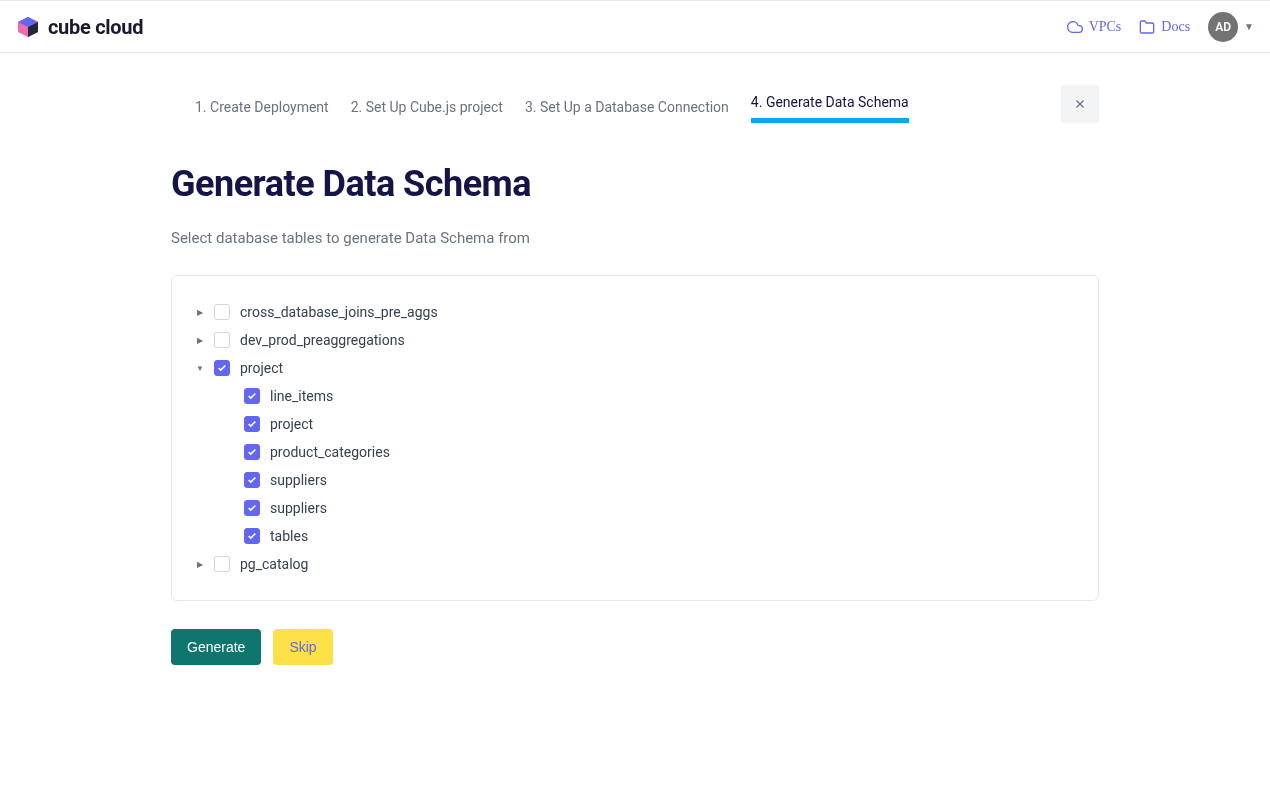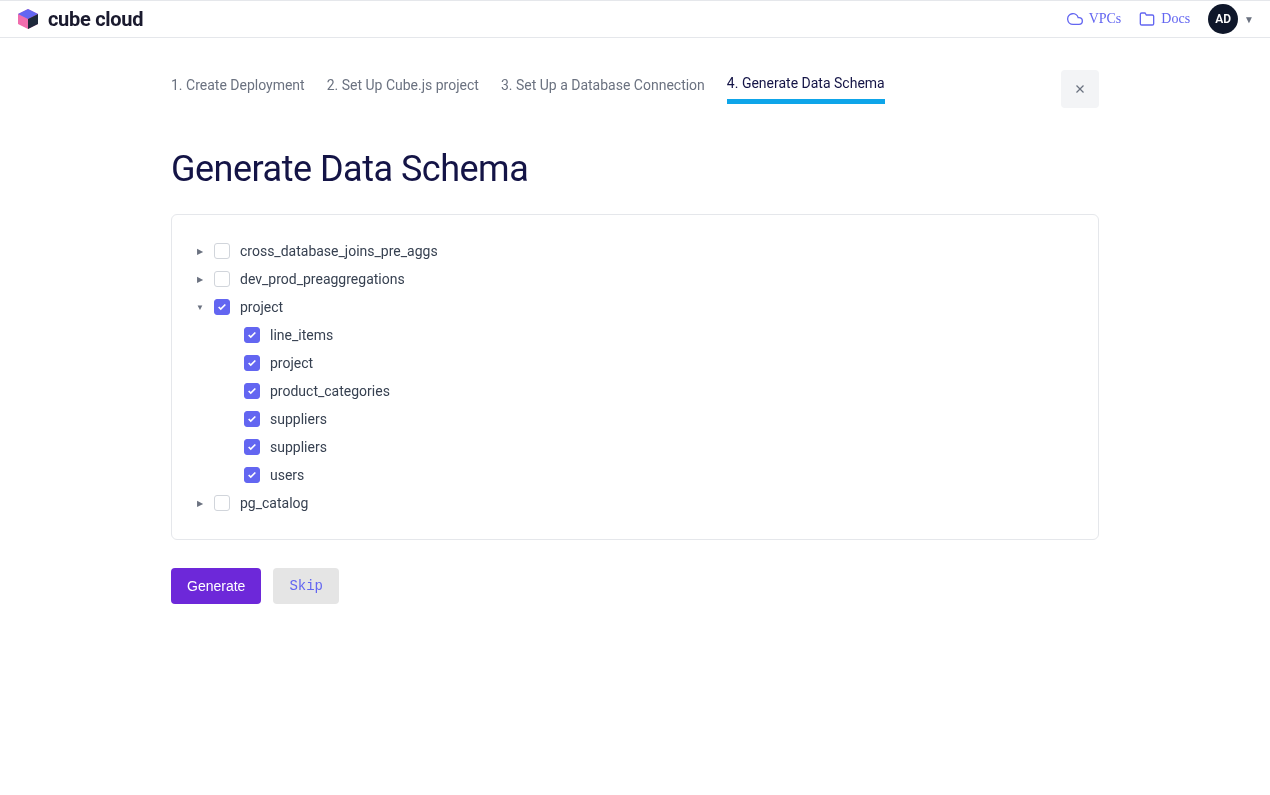"cube cloud" .header { height: 37px -> 52px }
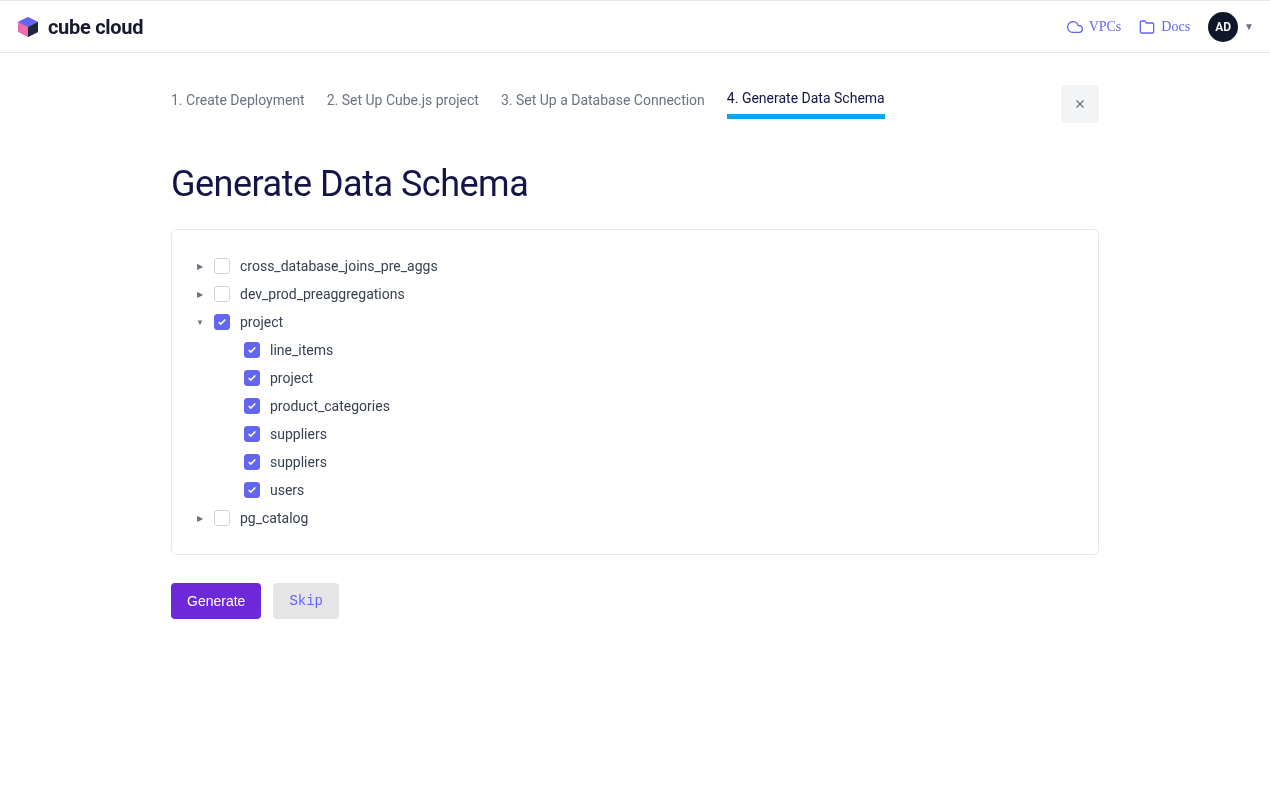"AD" .avatar { background: #0f172a -> #737373 }
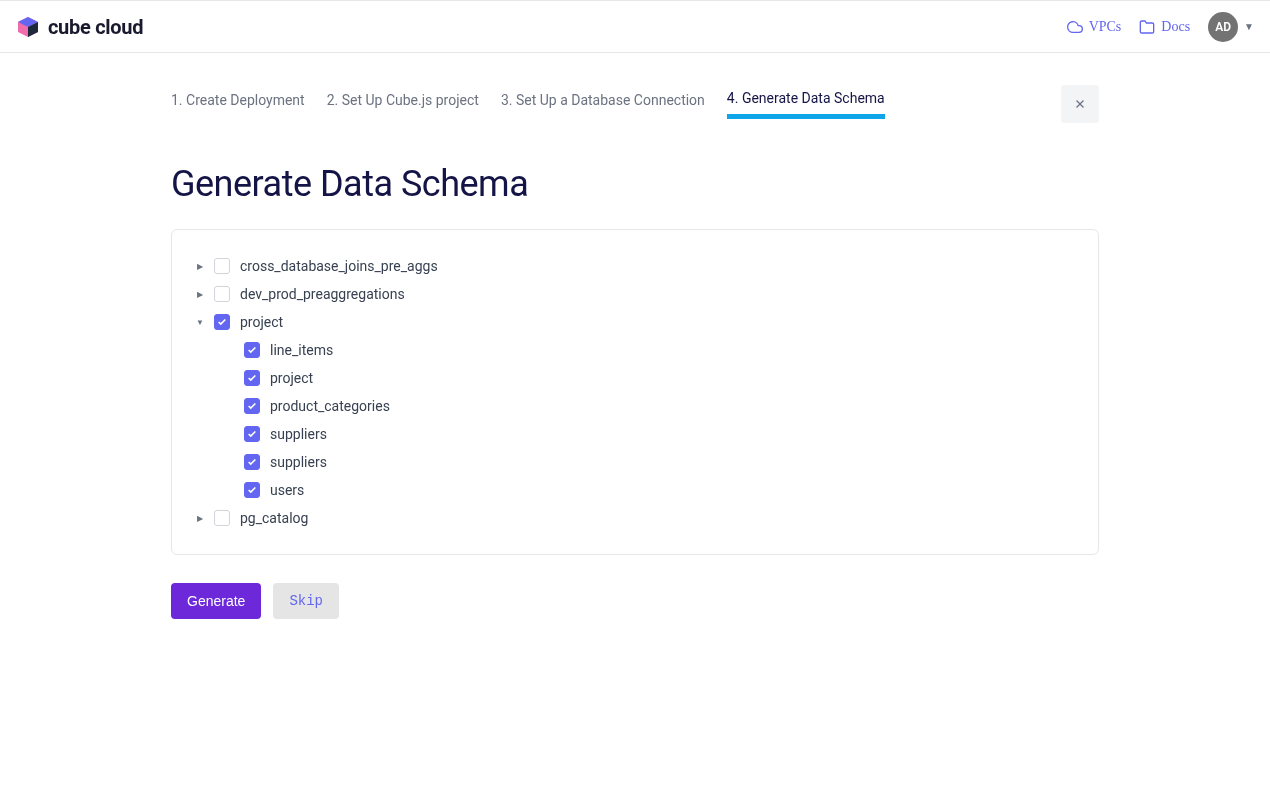"1. Create Deployment" .steps-row { align-items: center -> flex-end; margin-left: none -> 24px }
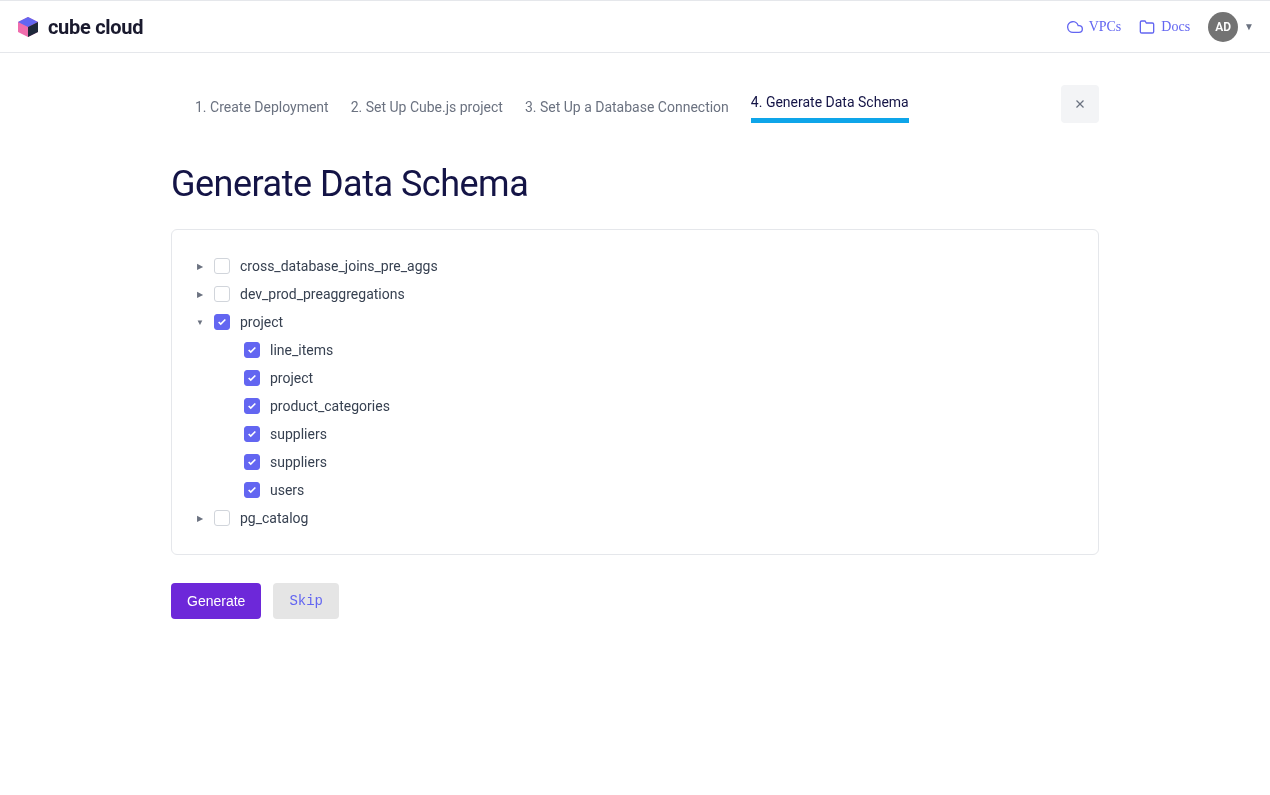"Generate Data Schema" .page-title { font-weight: 400 -> 700 }
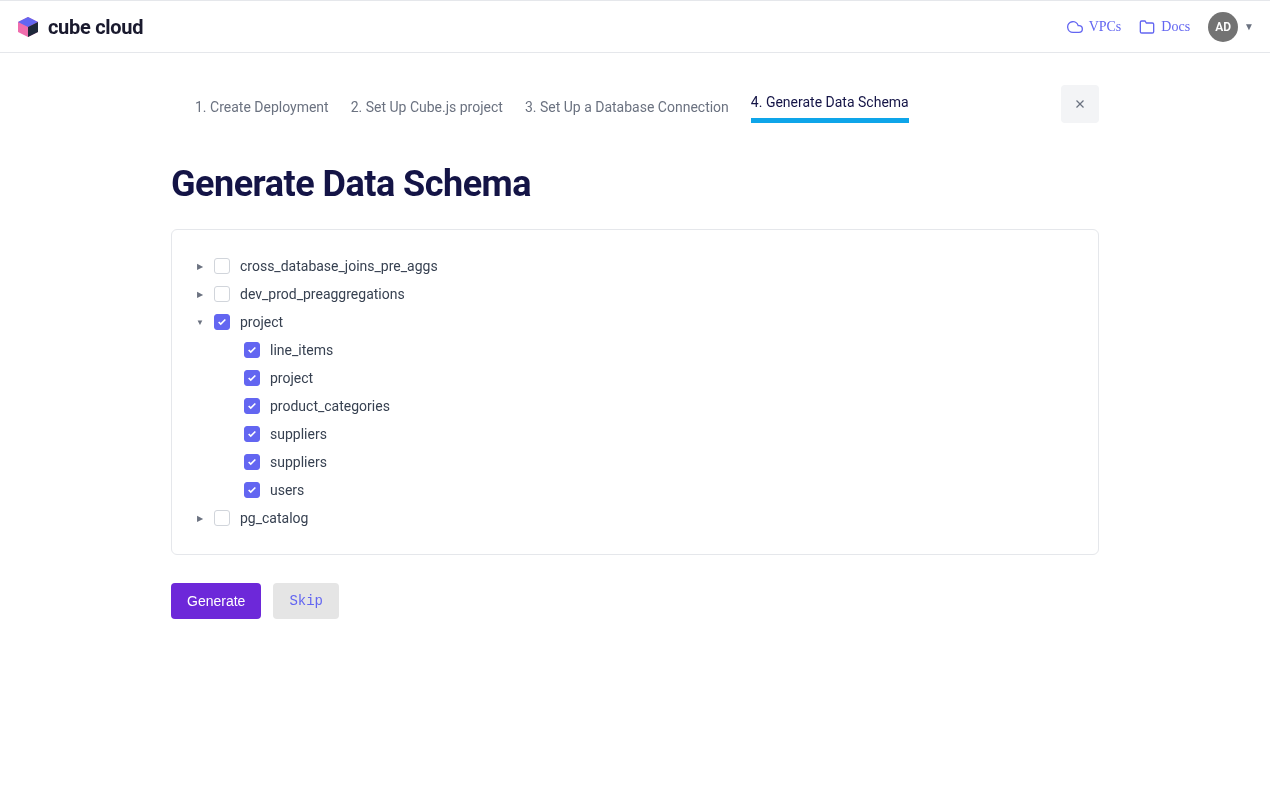"Select database tables to generate" p.page-desc { html: none -> <p>Select database tables to generate Data Schema from</p> }
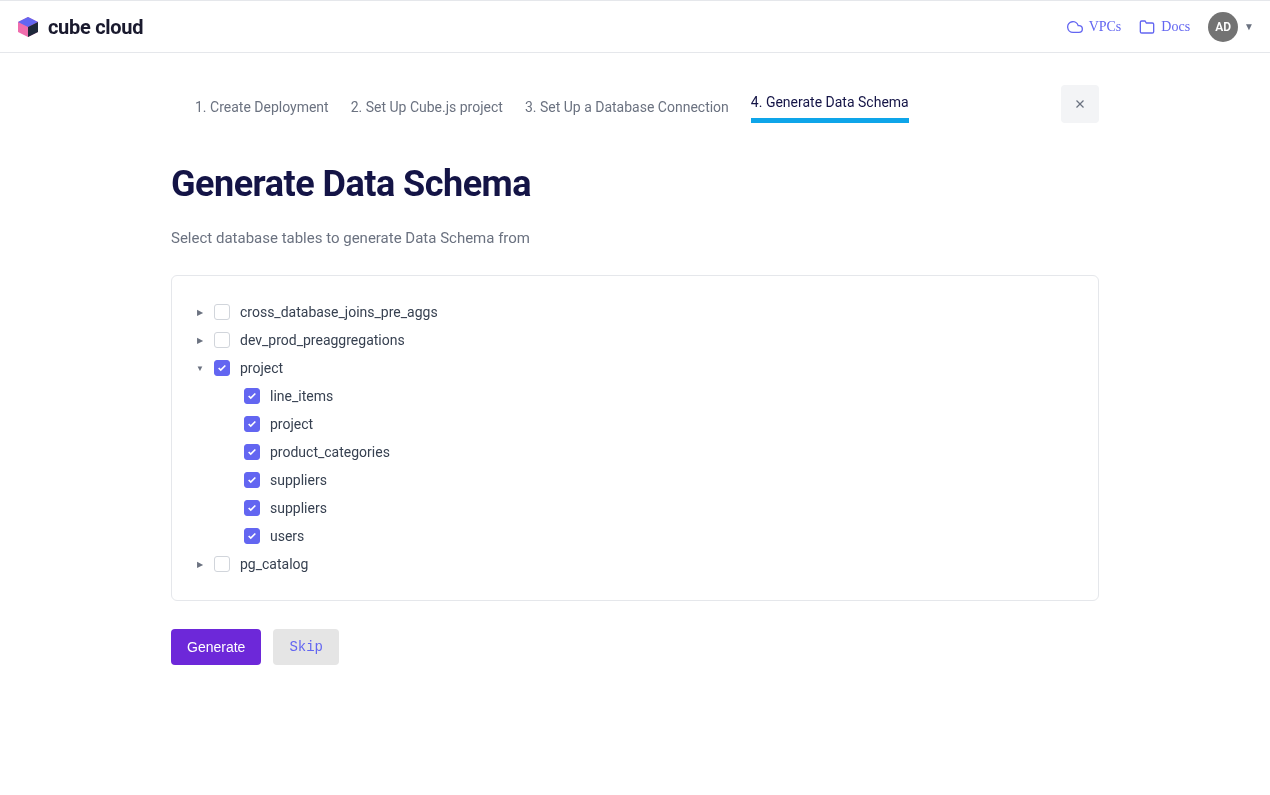"users" span { text: users -> tables }
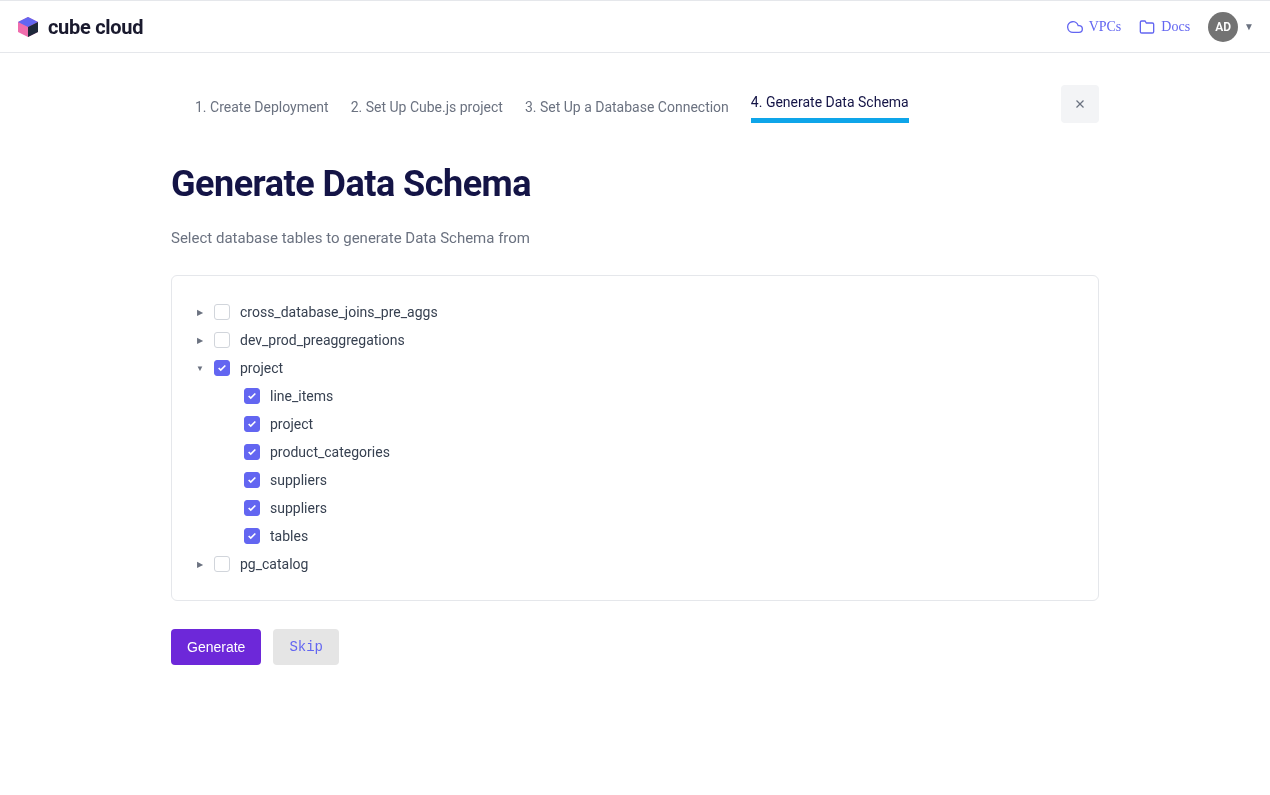"Generate" .btn-primary { background: #6d28d9 -> #0f766e }
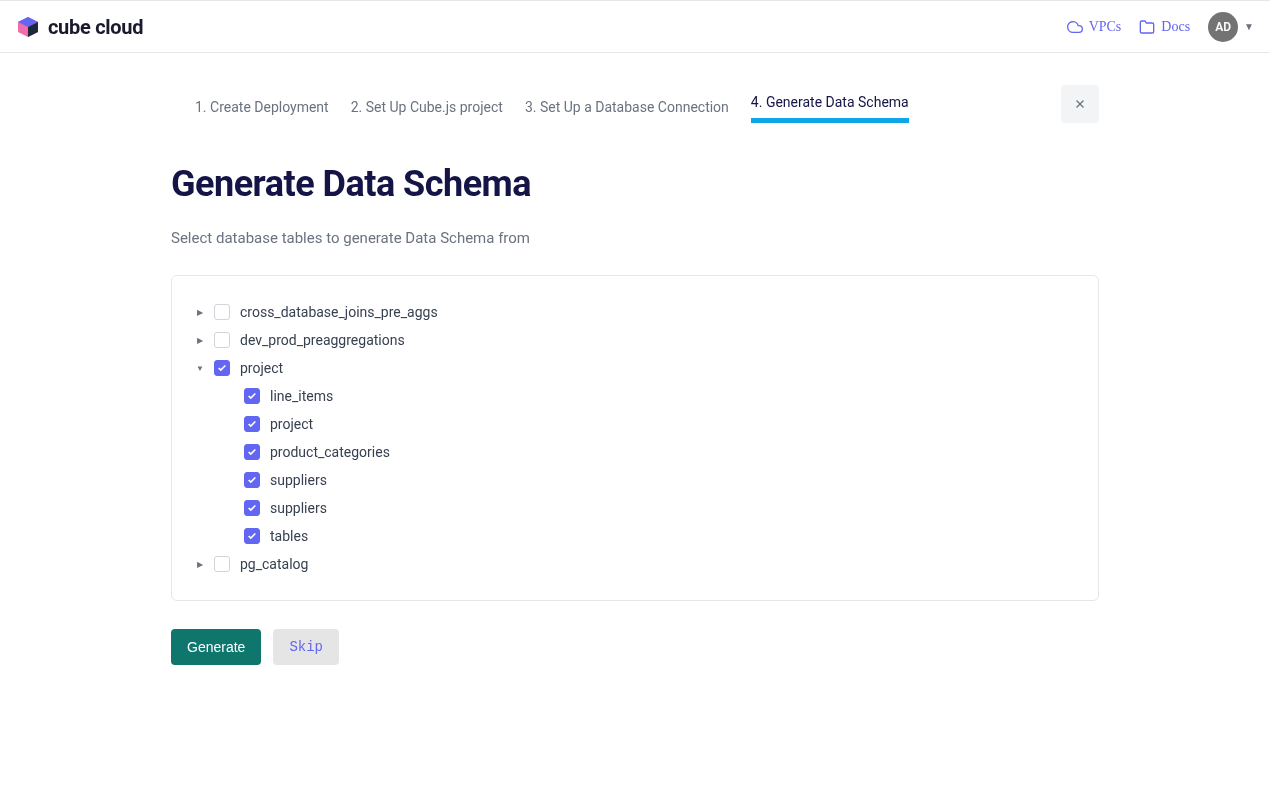"Skip" .btn-secondary { background: #e5e5e5 -> #fde047; font-family: Liberation Mono, monospace -> none }
